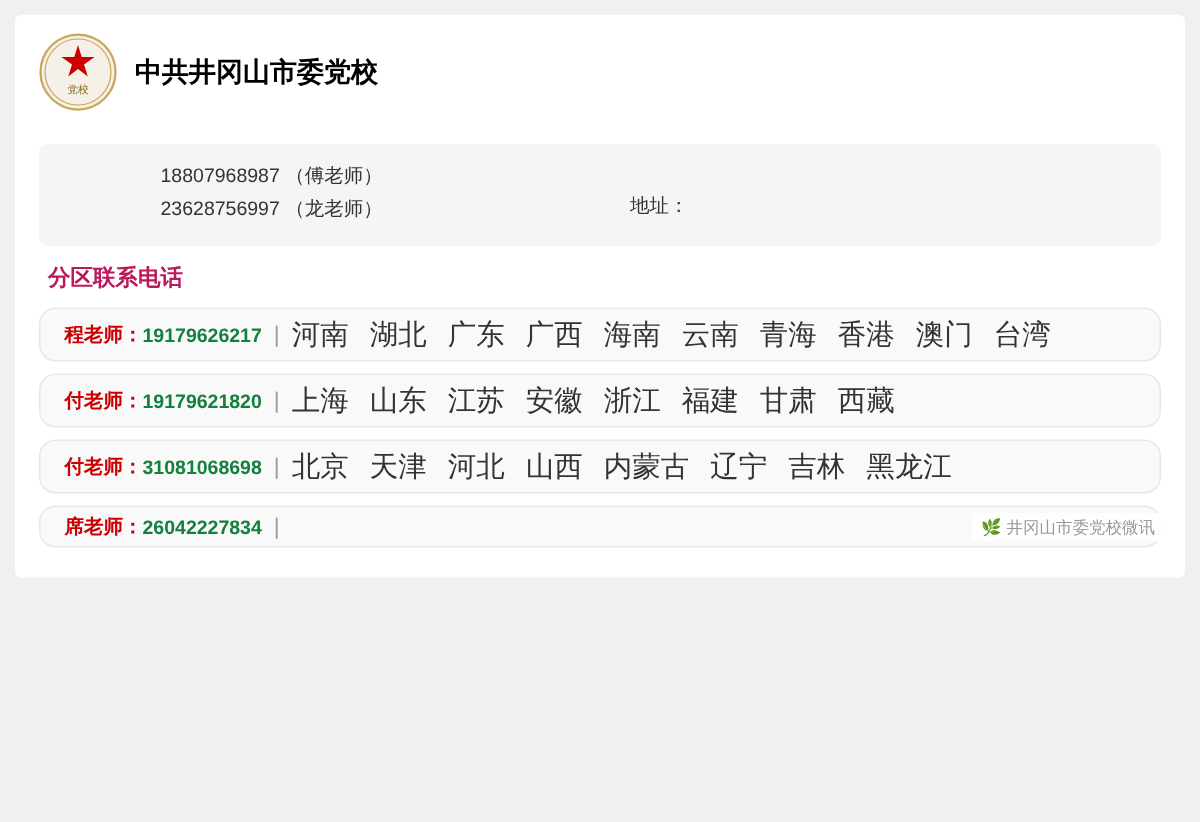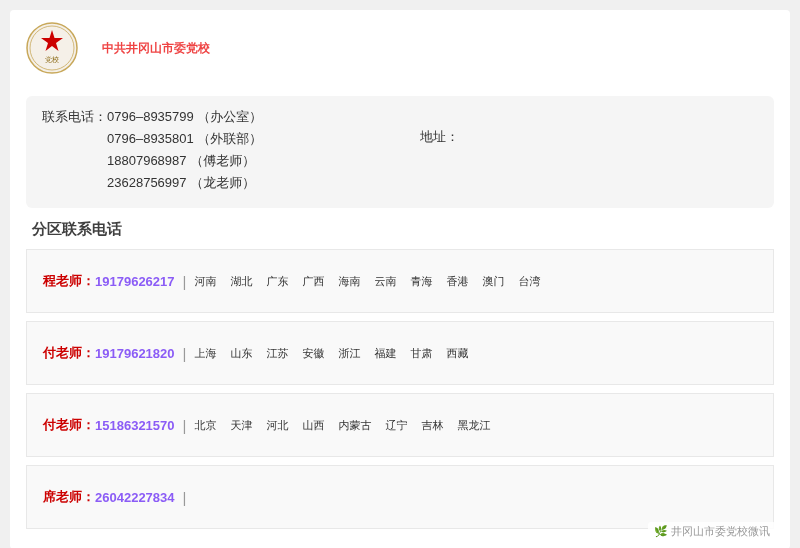"中共井冈山市委党校" .org-name { color: #ef4444 -> #000000; font-size: 12px -> 18px; margin-left: 12px -> none }
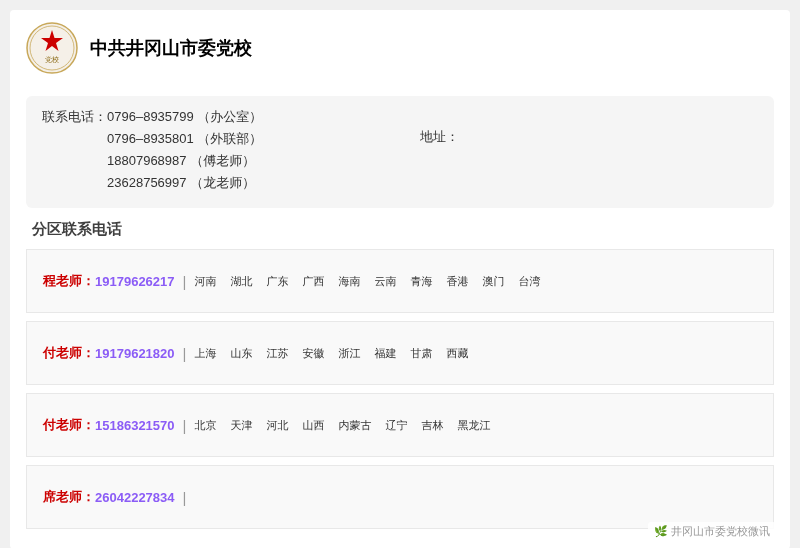"联系电话：" div.info-row { html: <div> <span>联系电话：</span> <span>0796–8935799 （办公室）</span> </div> -> none }
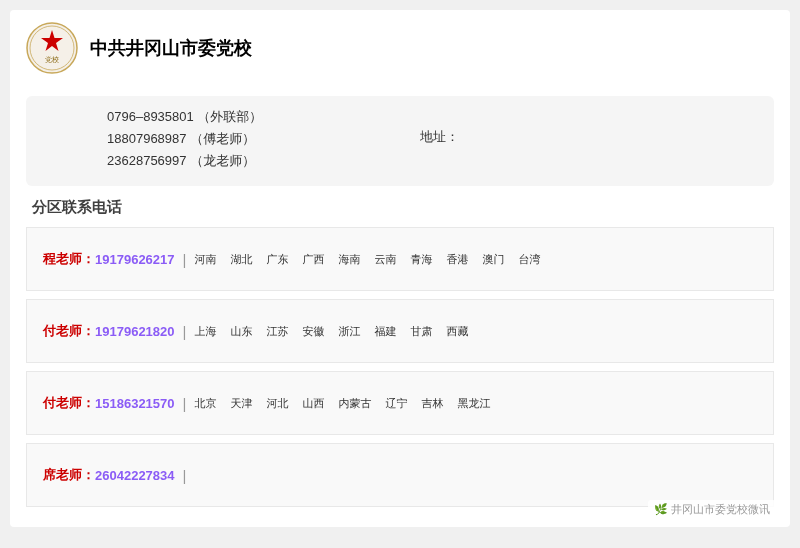"0796–8935801 （外联部）" div.info-row { html: <div> <span>联系电话：</span> <span>0796–8935801 （外联部）</span> </div> -> none }
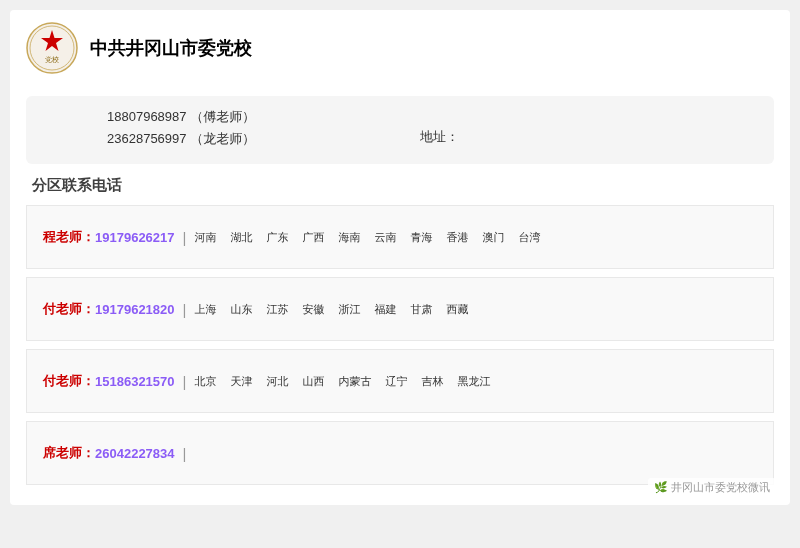"分区联系电话" .section-title-text { color: #404040 -> #be185d }
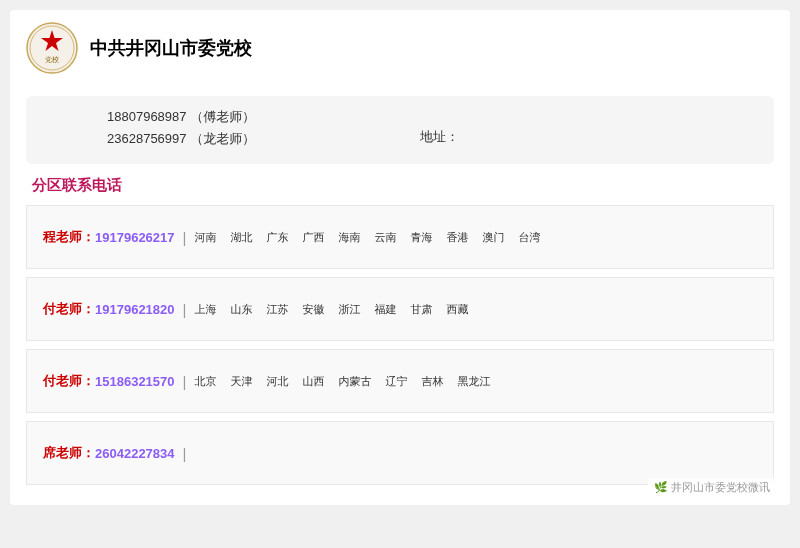"程老师：" .contact-card { border-radius: 0 -> 11px; padding: 22px 16px -> 4px 16px }
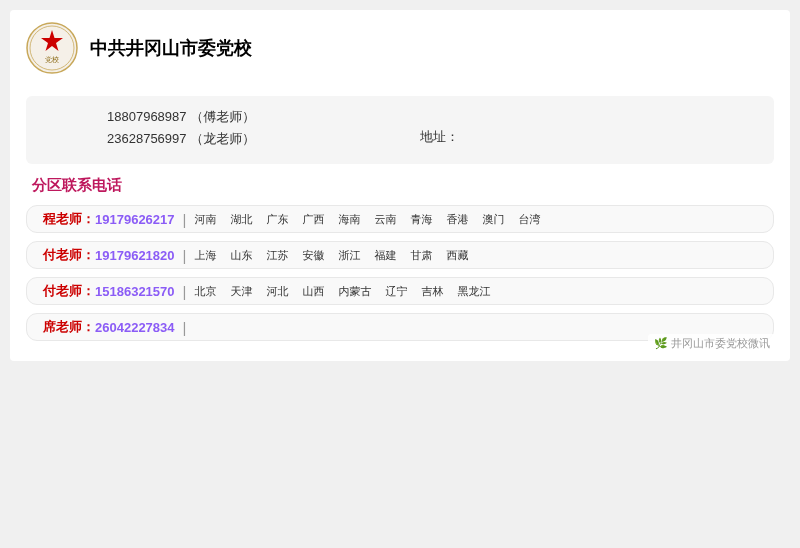"19179626217" .contact-phone { color: #8b5cf6 -> #15803d }
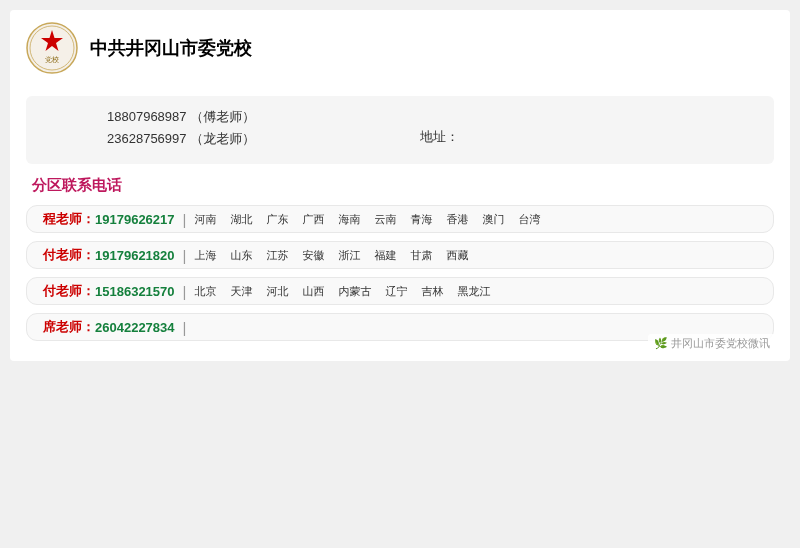"河南" .contact-regions { font-size: 11px -> 19px }
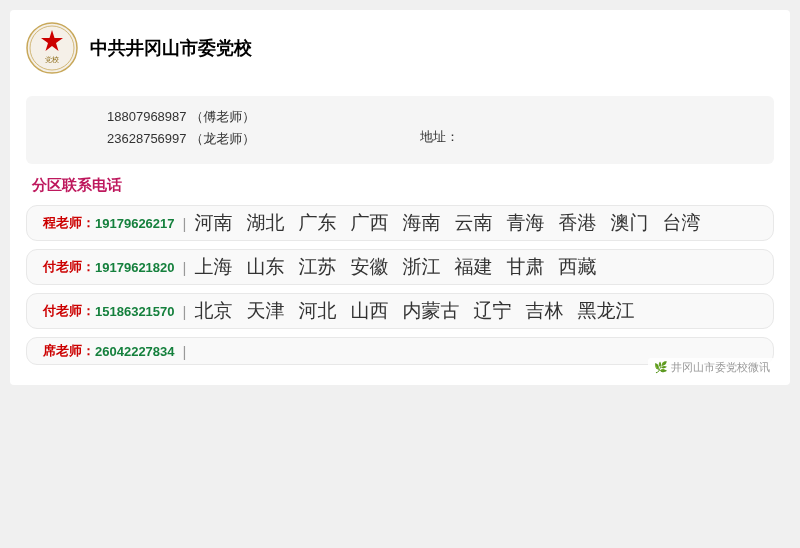"15186321570" span.contact-phone { text: 15186321570 -> 31081068698 }
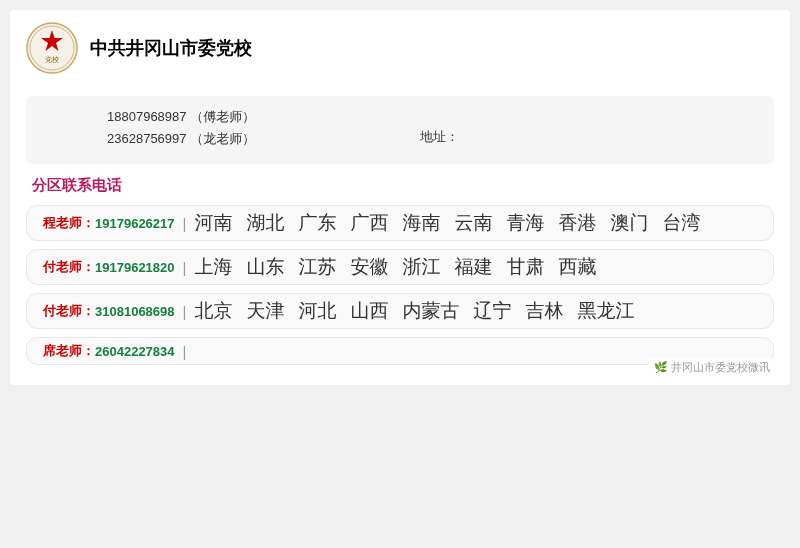"🌿 井冈山市委党校微讯" div.watermark { bottom: 8px -> 24px }
